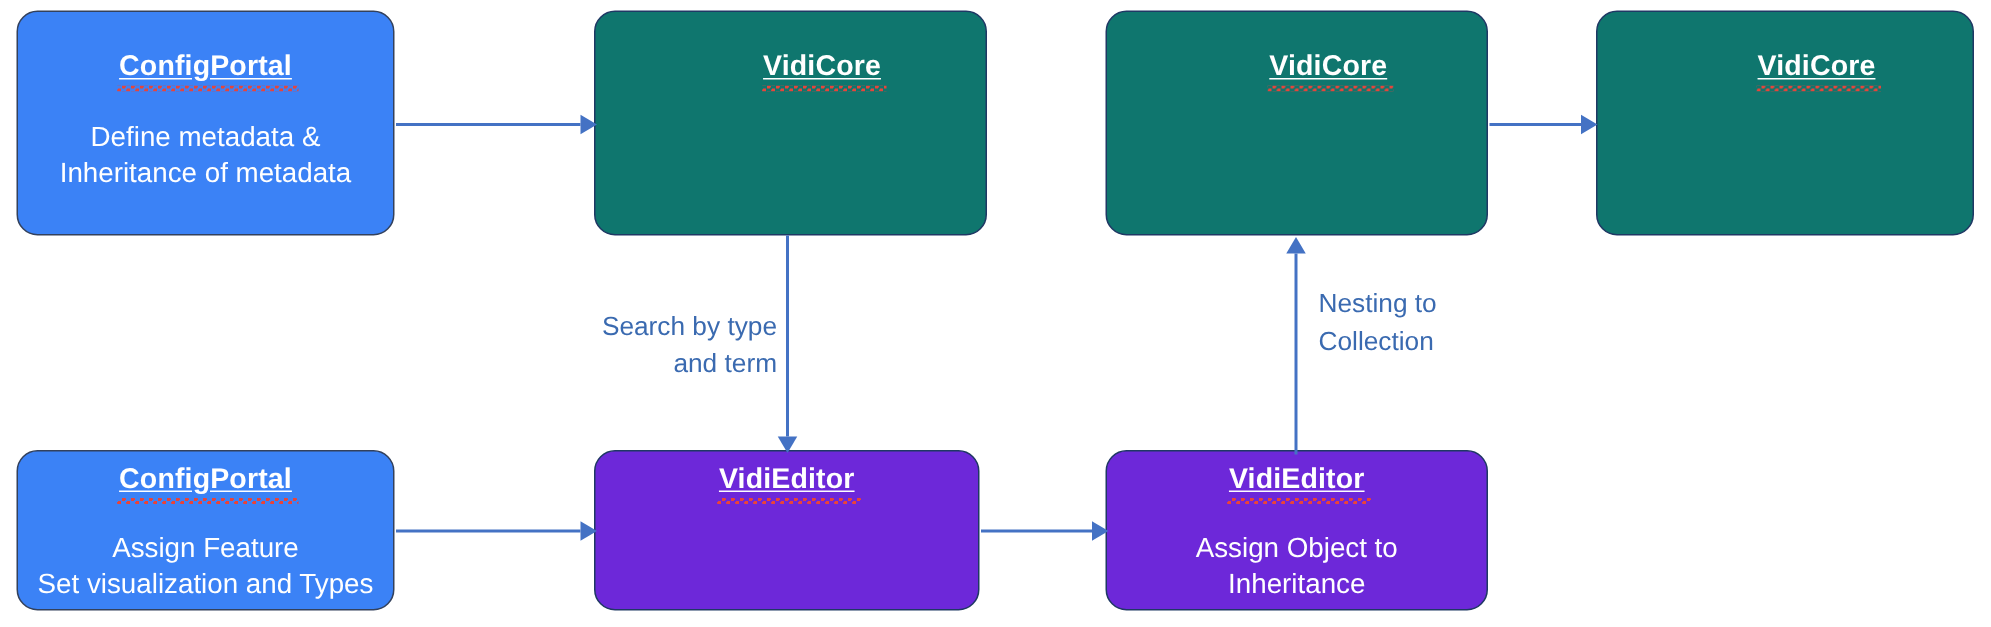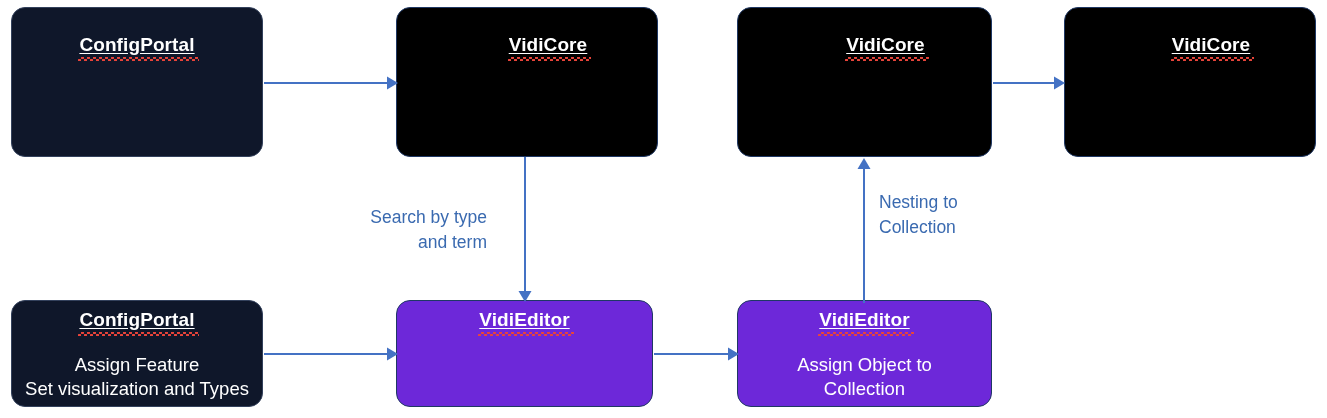"ConfigPortal" .node.gray { background: #0f172a -> #3b82f6 }
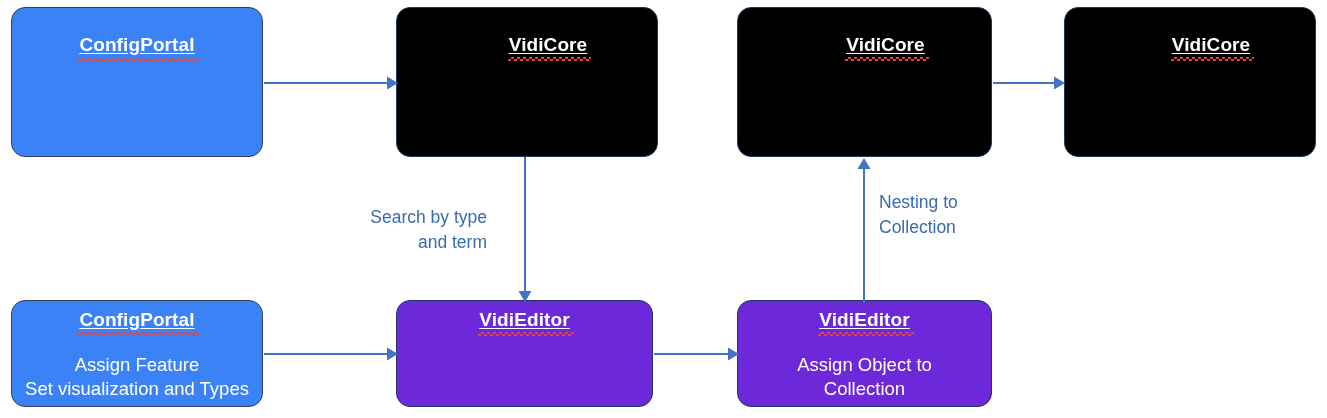"VidiCore" .node.navy { background: #000000 -> #0f766e }
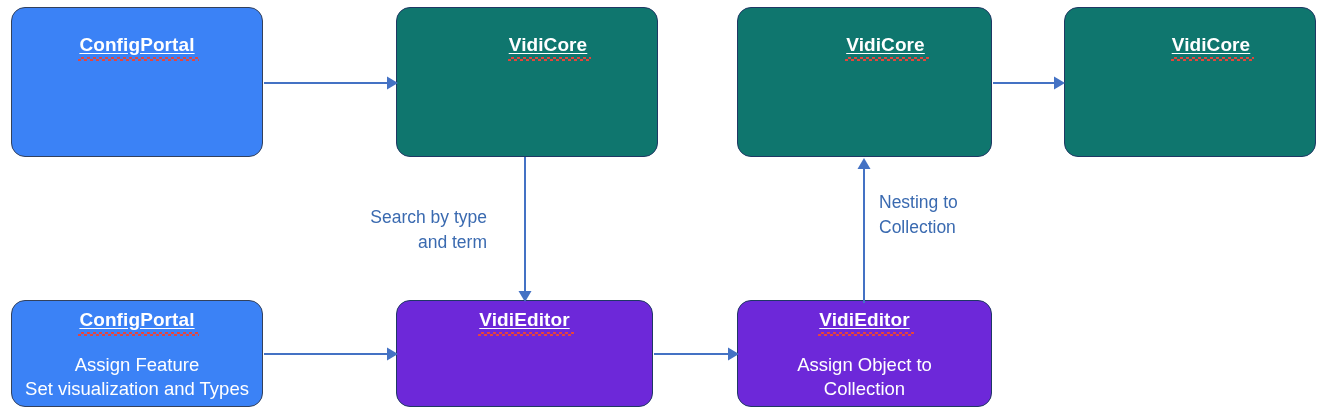"Define metadata &" div.node-body { html: none -> <div>Define metadata &amp; Inheritance of metadata</div> }
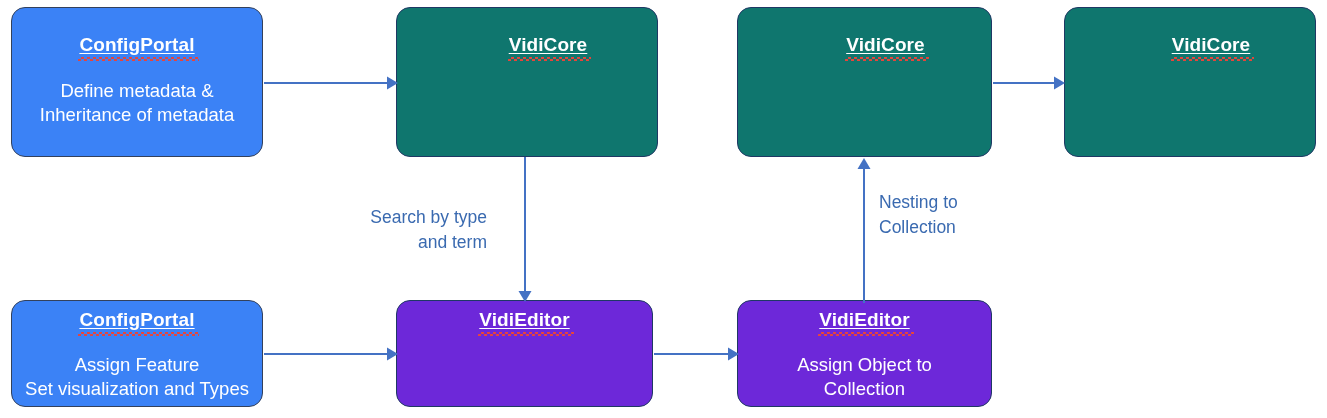"Search by type" div.conn-label { left: 332px -> 363px }
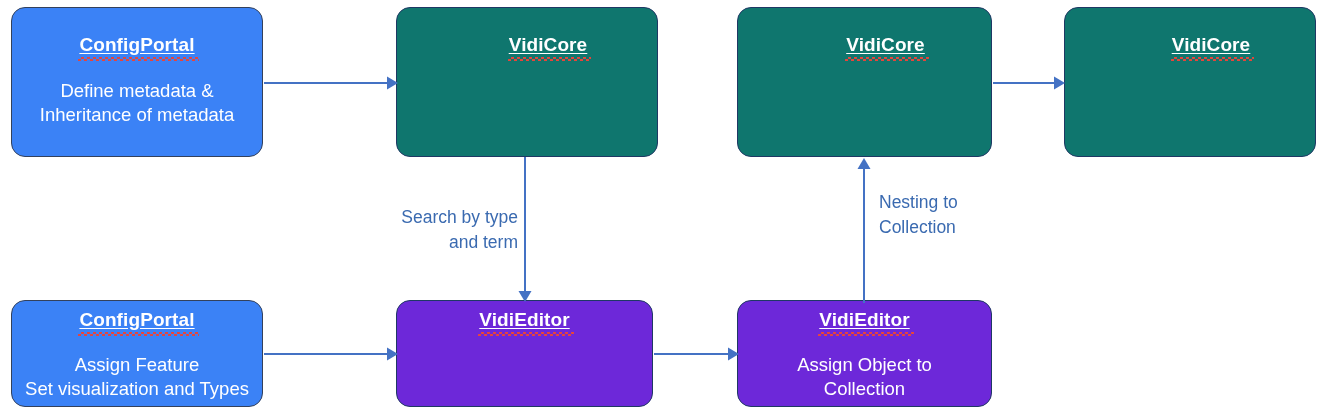"Assign Object to" div.node-body { text: Collection -> Inheritance }
